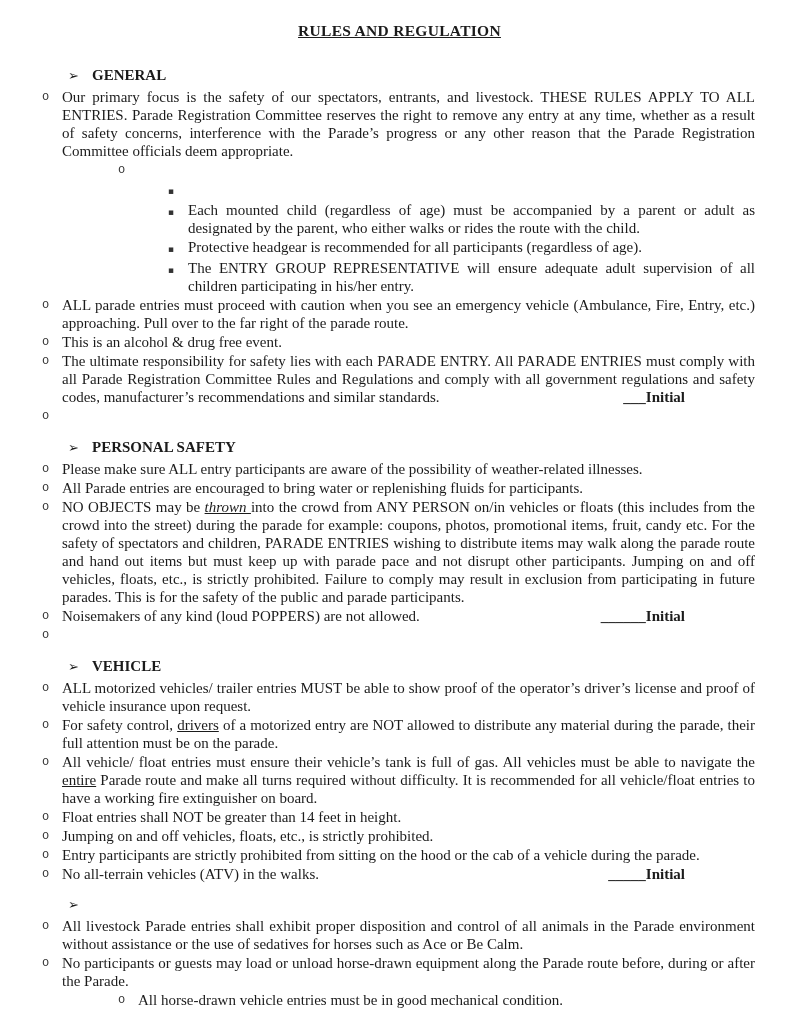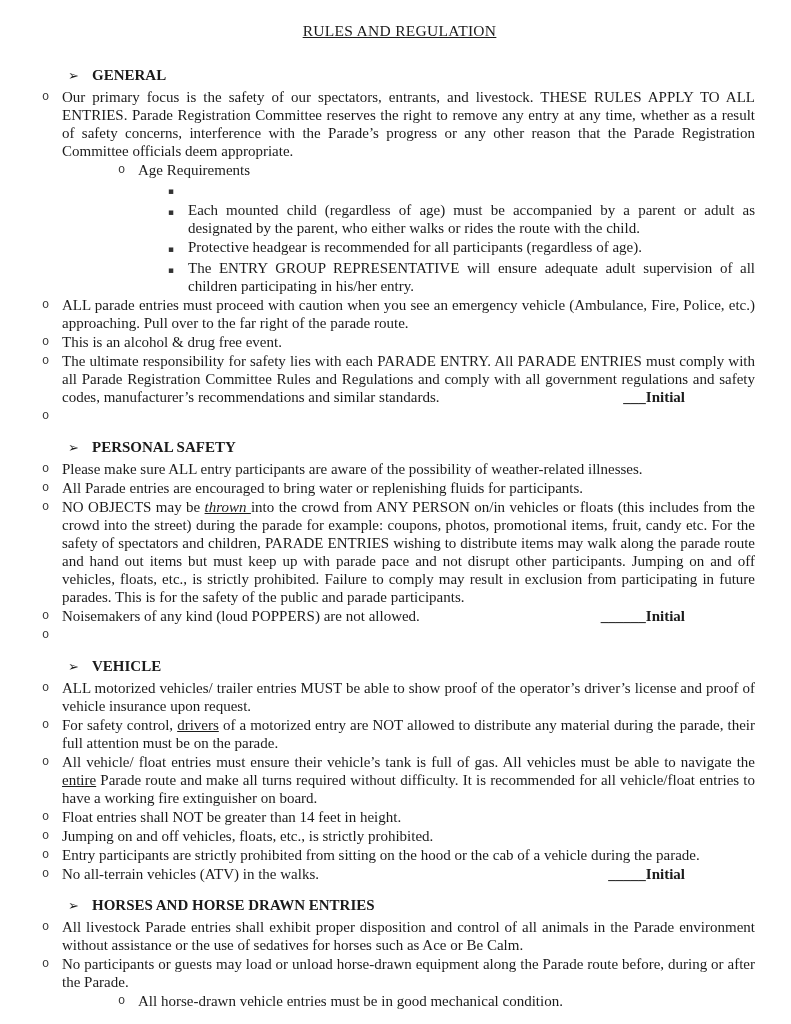"RULES AND REGULATION" .doc-title { font-weight: normal -> bold }
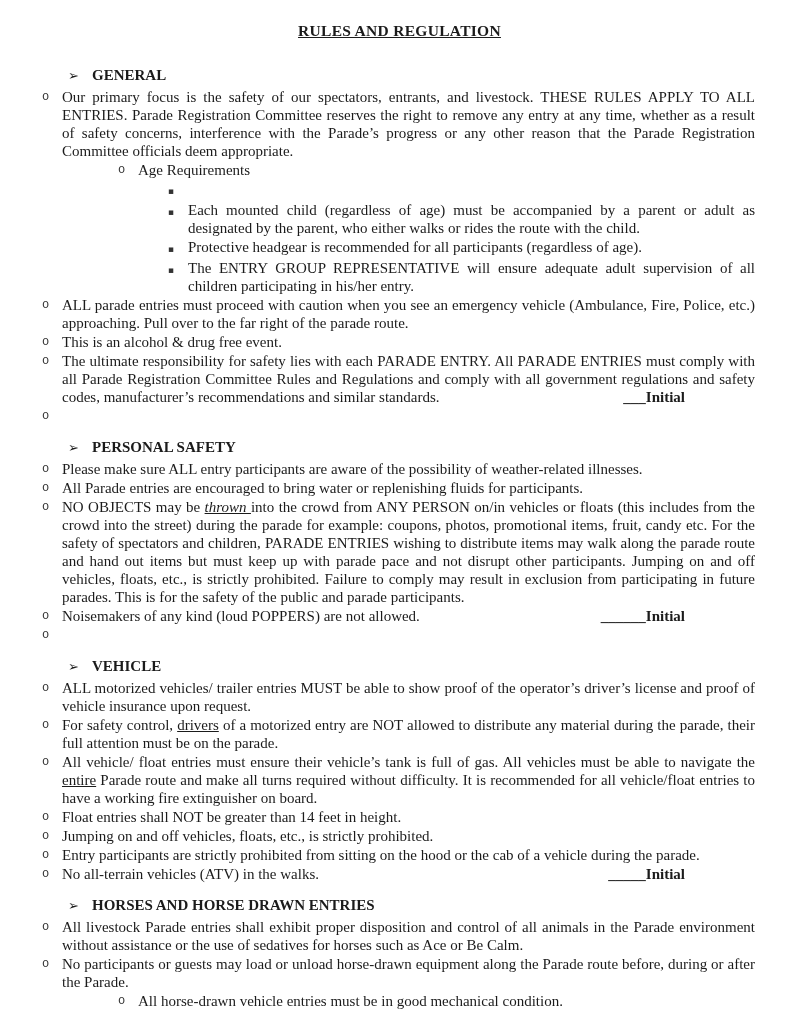"Age Requirements" div.item-text { html: <div><span>Age Requirements</span></div> -> none }
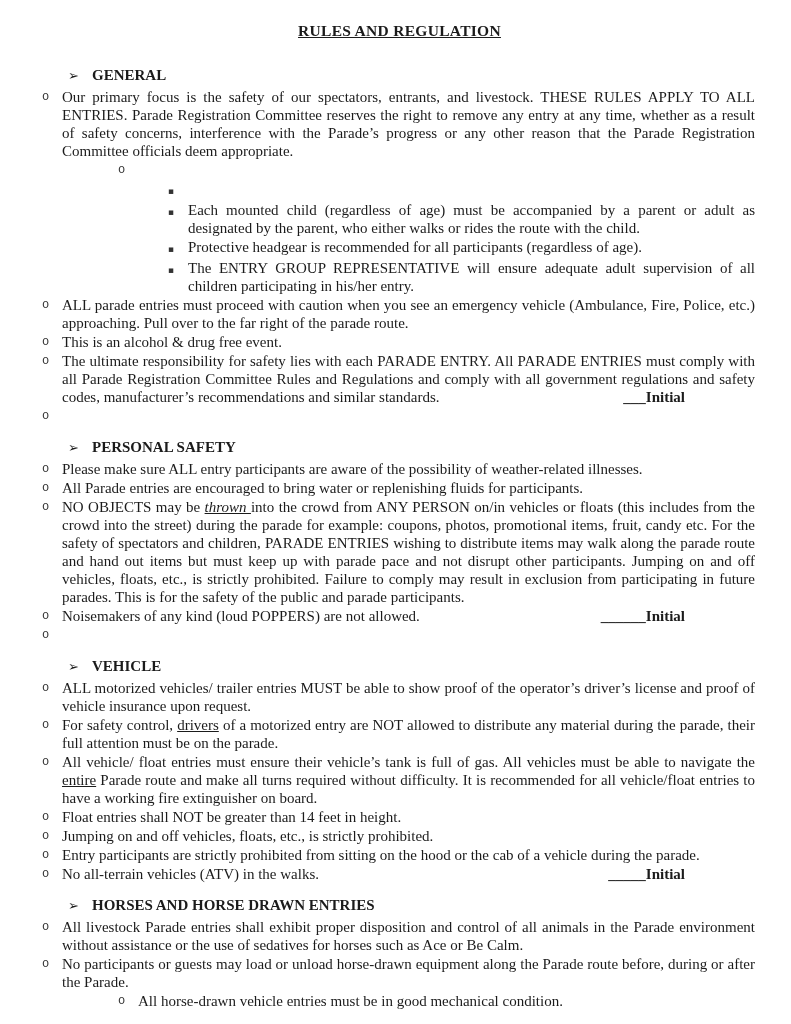"ALL parade entries must proceed" span { text: Police -> Entry }
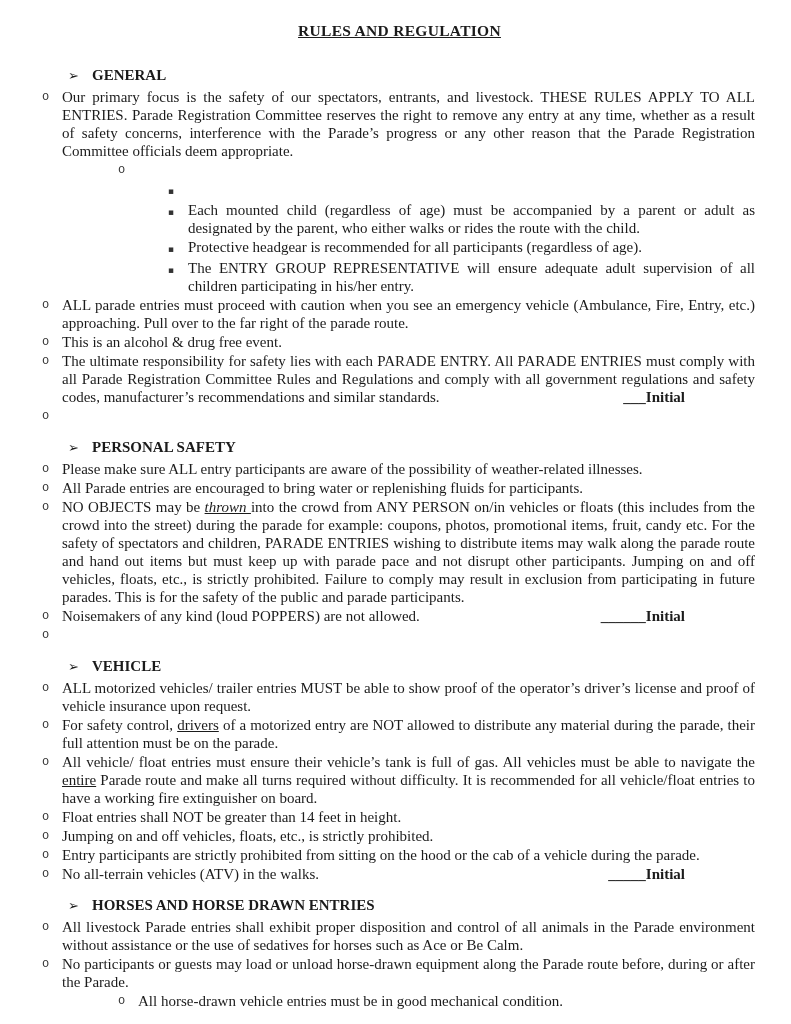"HORSES AND HORSE DRAWN ENTRIES" span.section-title { html: <span>HORSES AND HORSE DRAWN ENTRIES</span> -> none }
